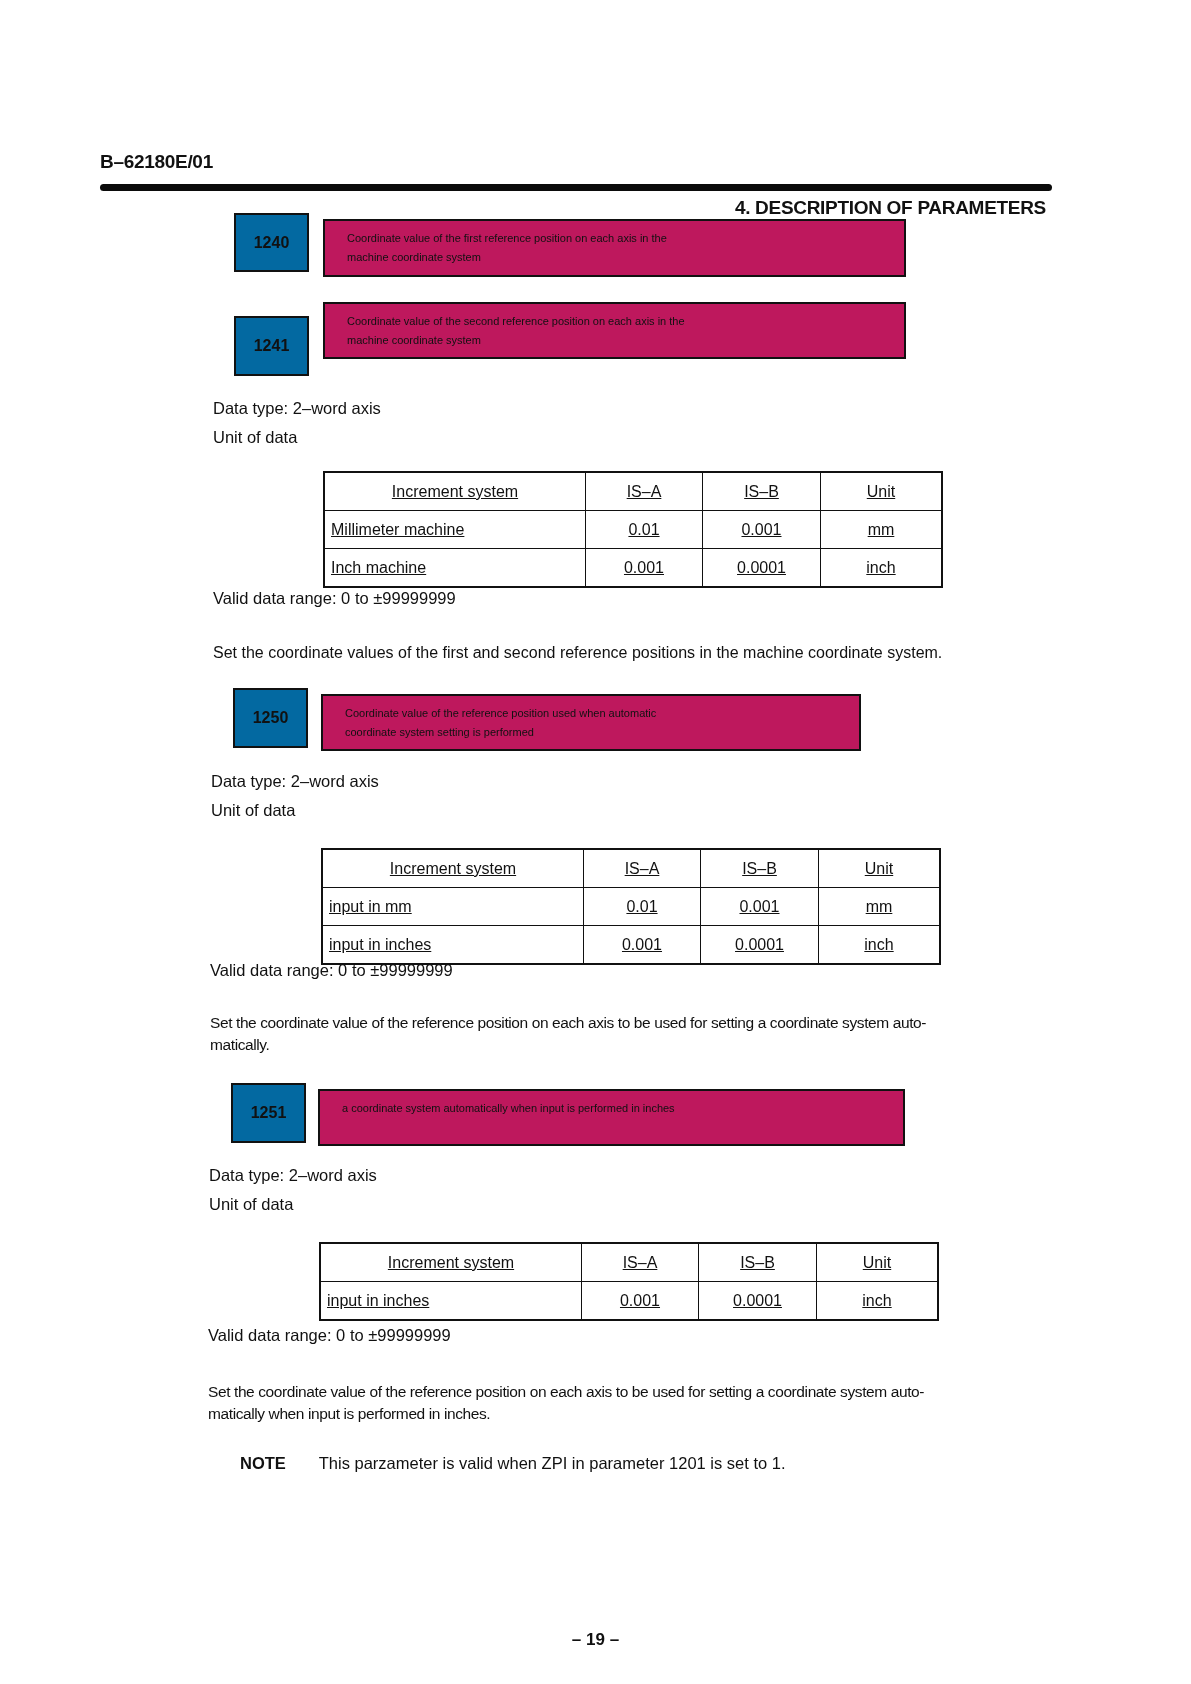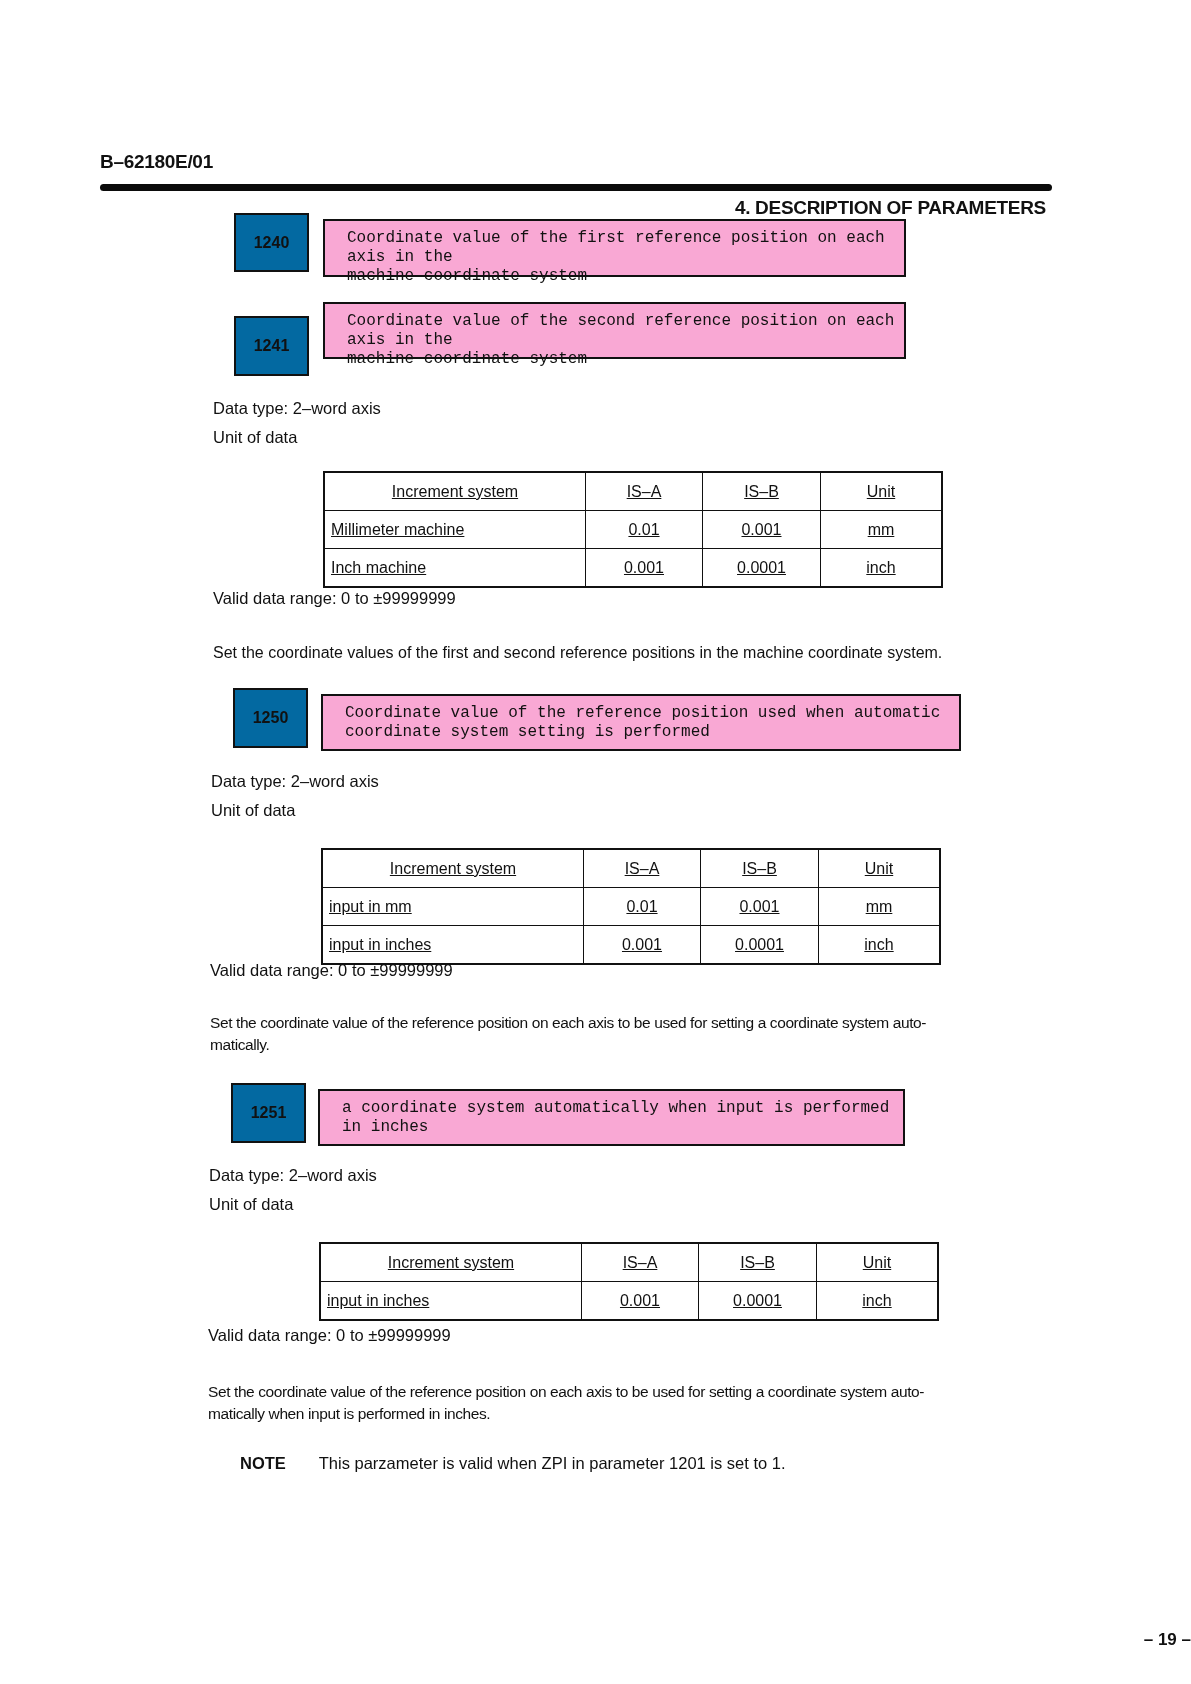"Coordinate value of the first" .pdesc { background: #f9a8d4 -> #be185d; font-family: Liberation Mono, monospace -> none; font-size: 16px -> 11px }
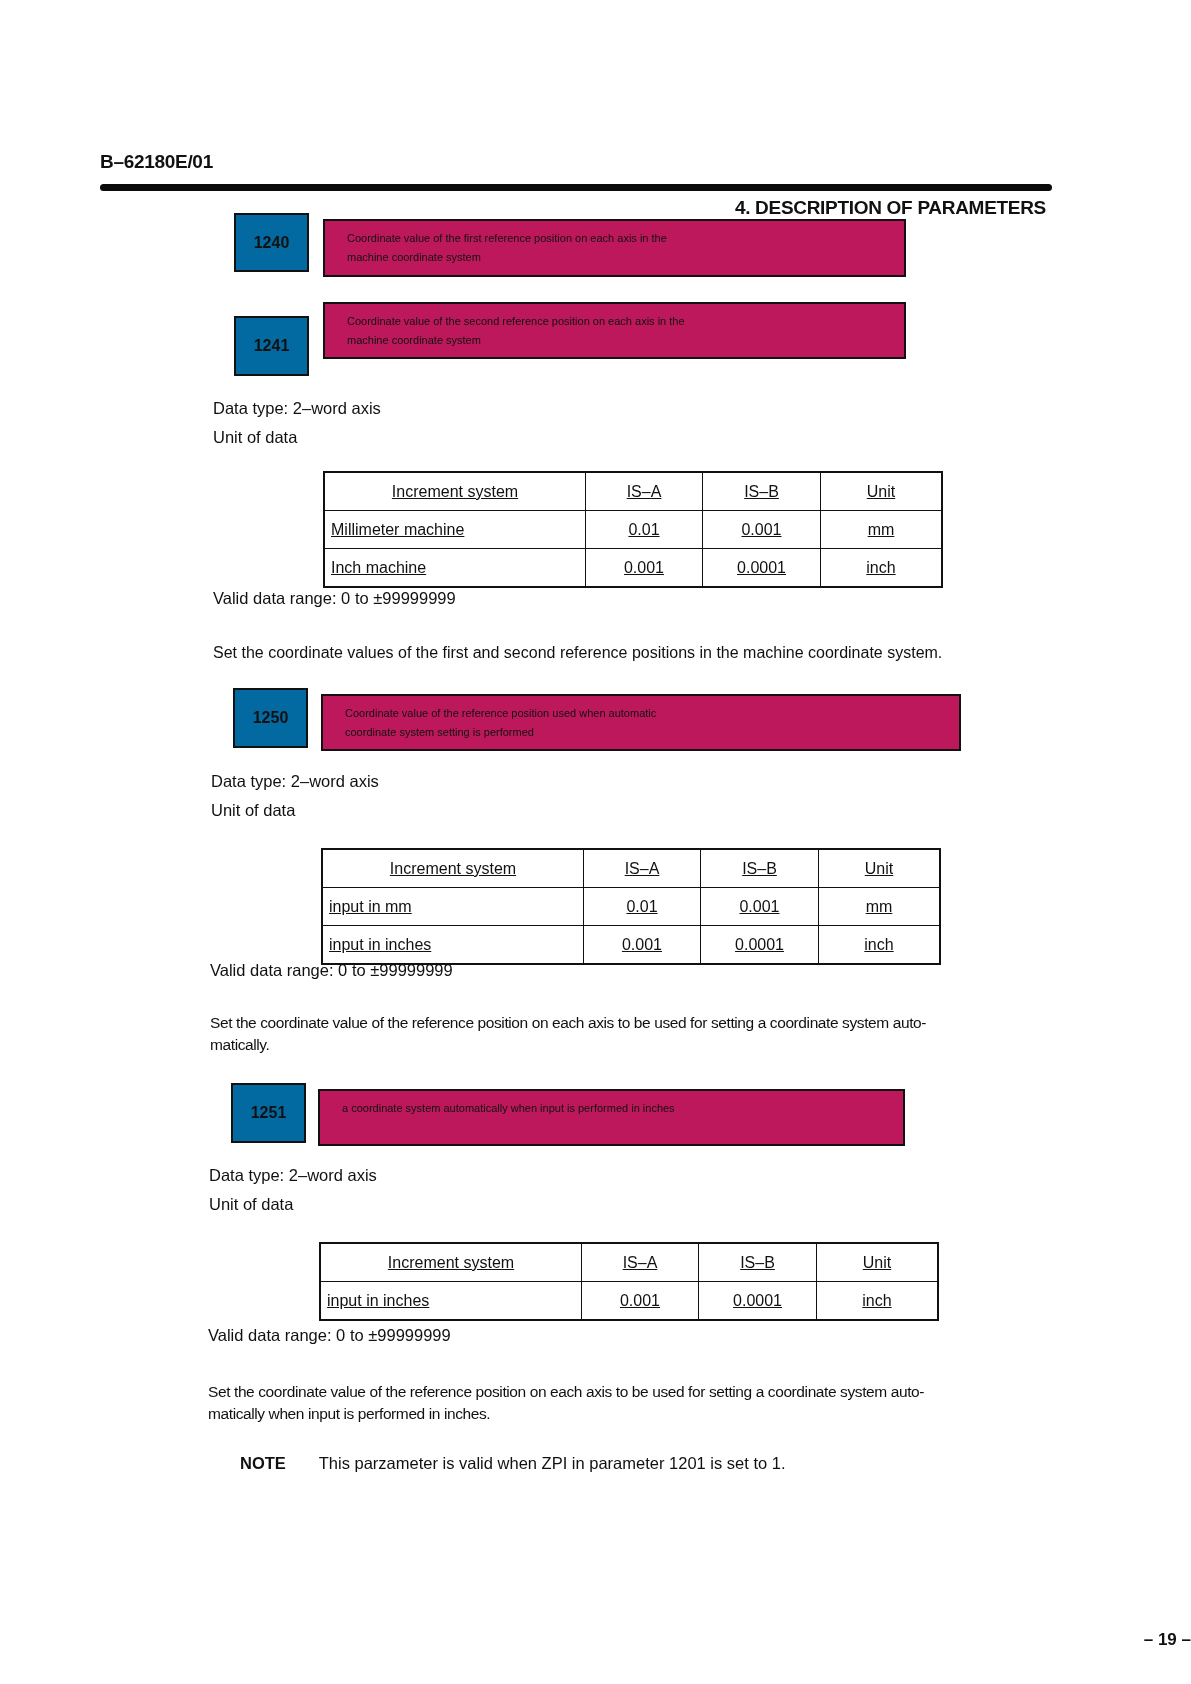"Coordinate value of the reference" div.pdesc { width: 640px -> 540px }
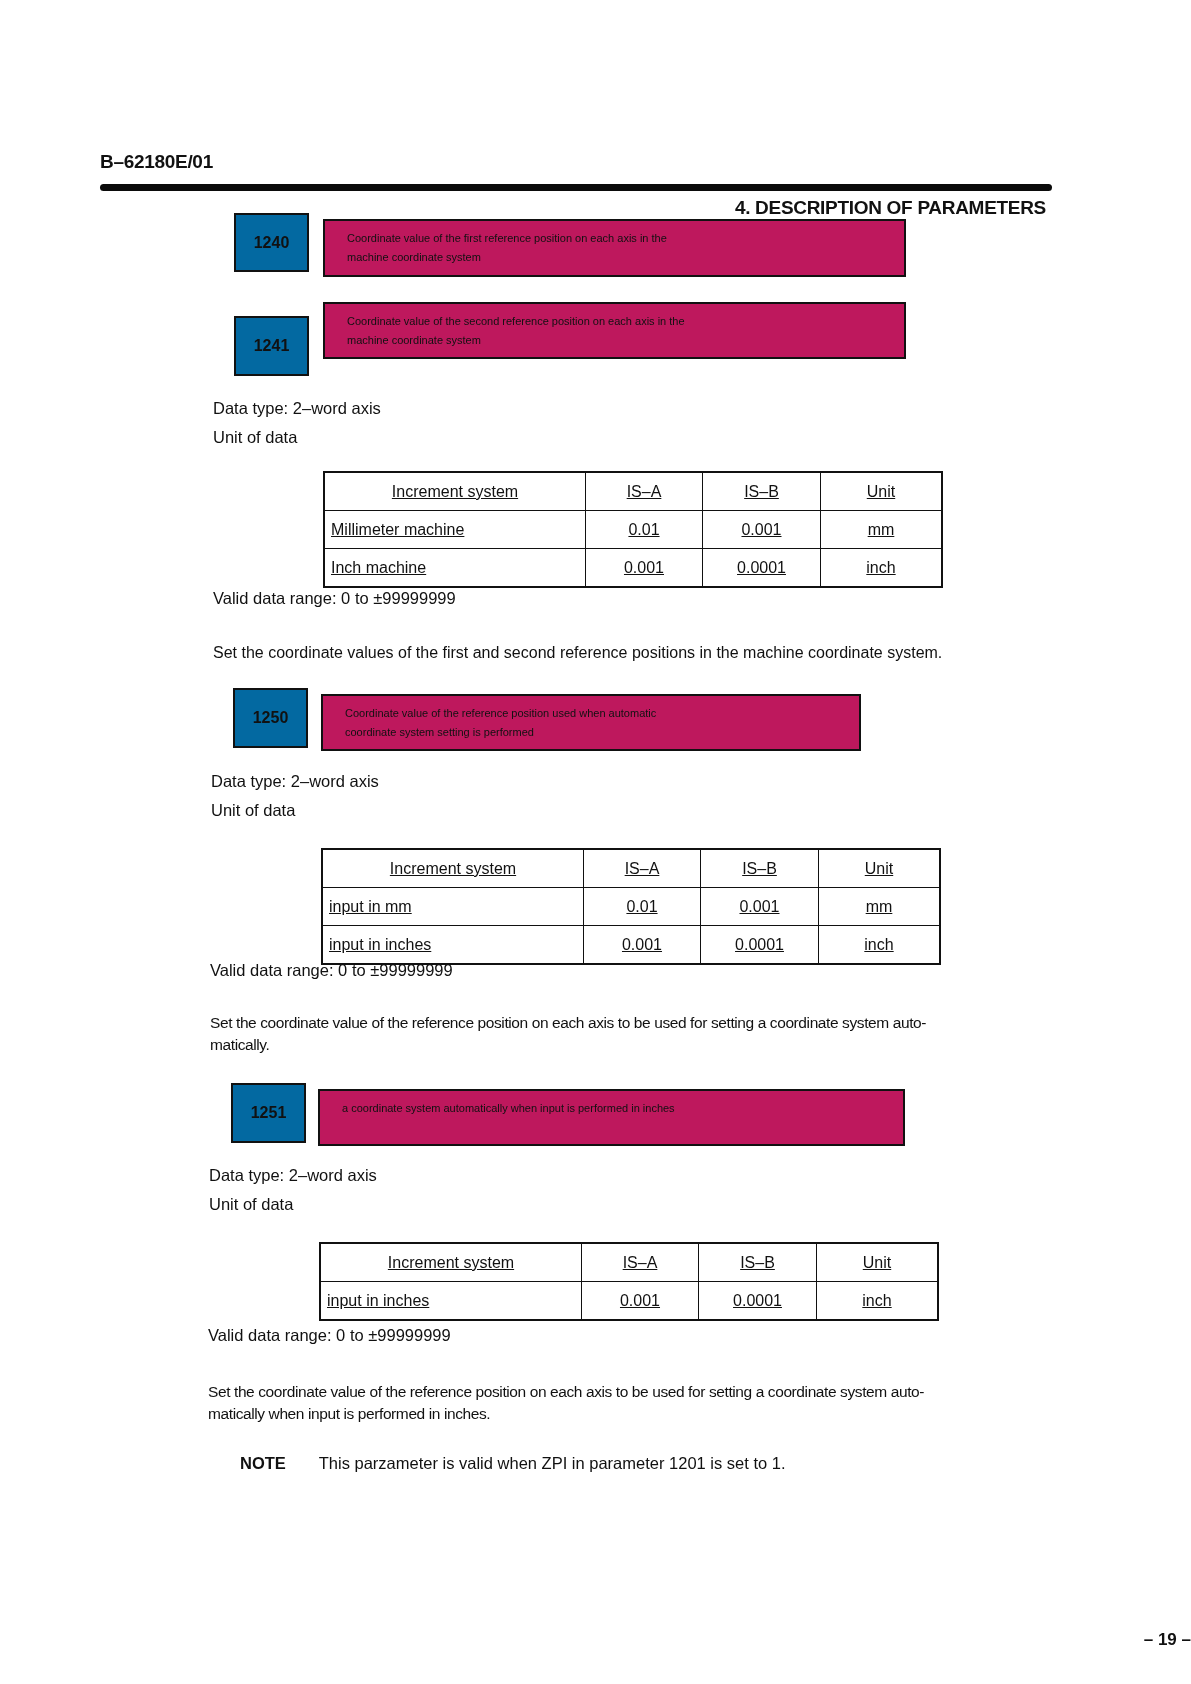"– 19 –" .pageno { text-align: right -> center }
